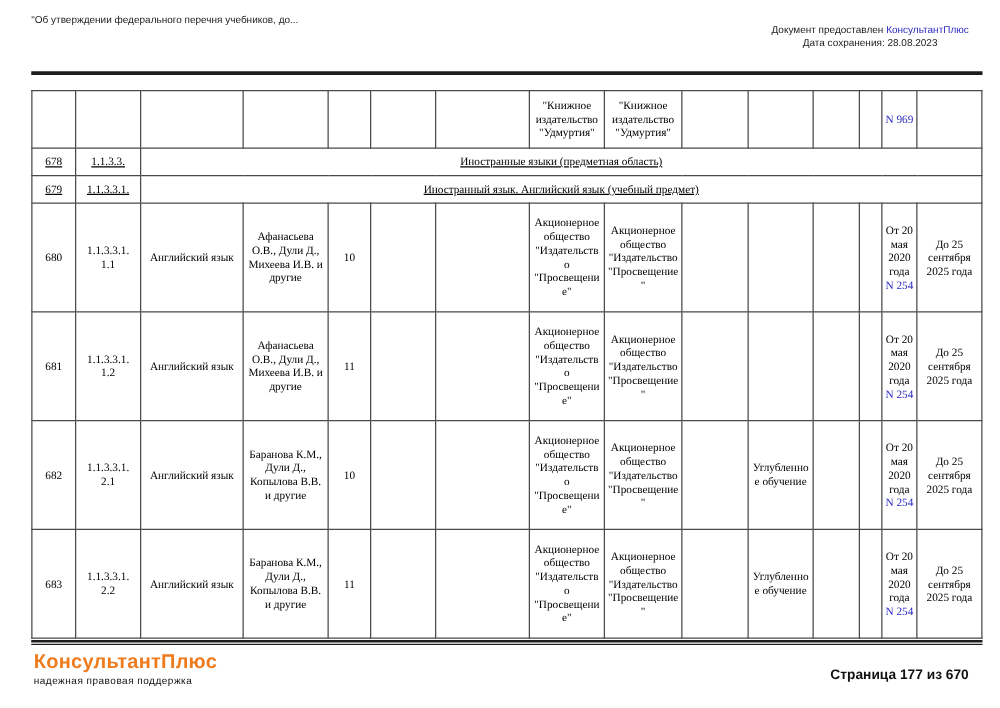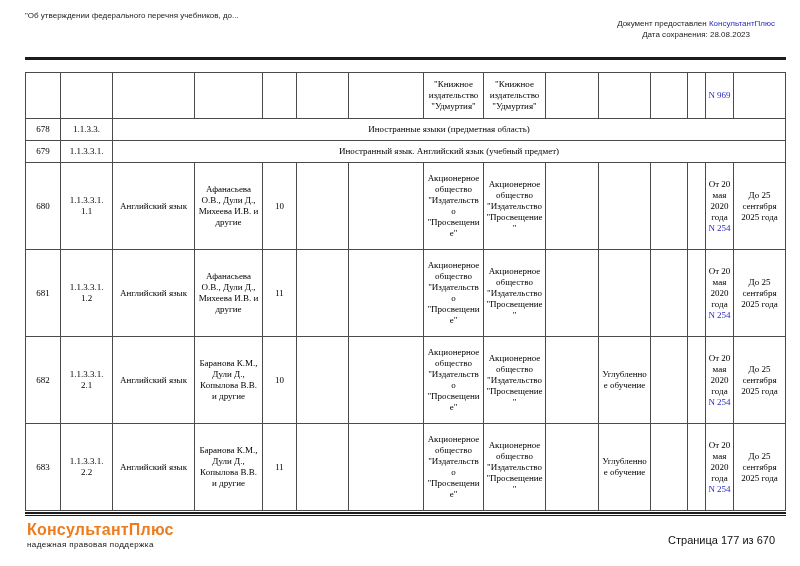"678" tr.h-b { text-decoration: none -> underline }
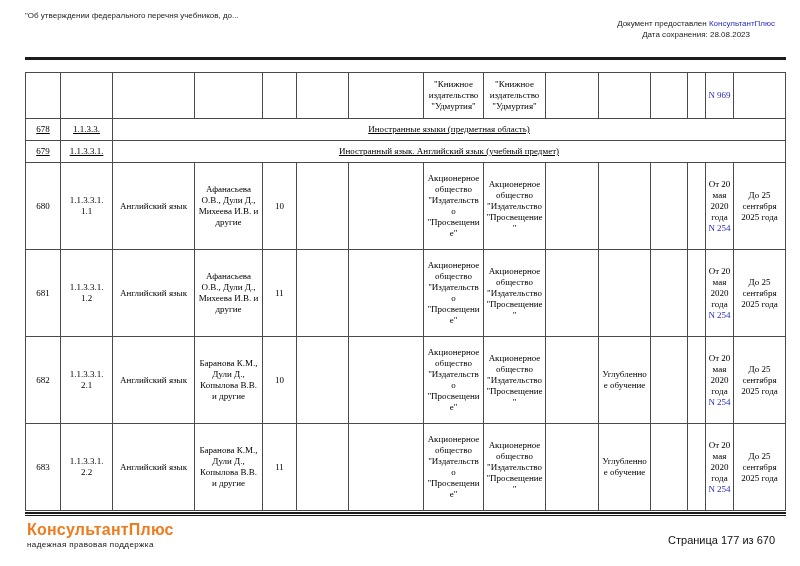"Страница 177 из 670" .pageinfo { font-weight: none -> bold }
